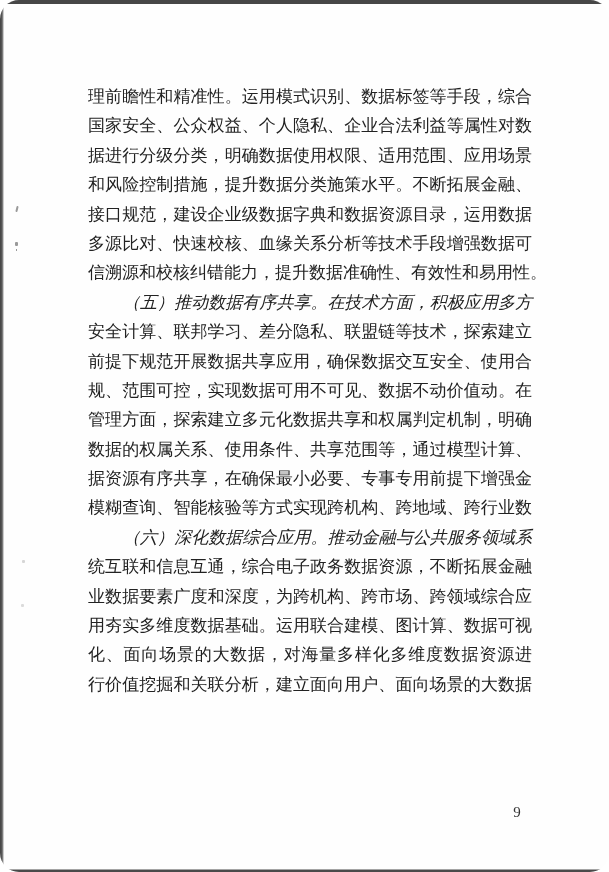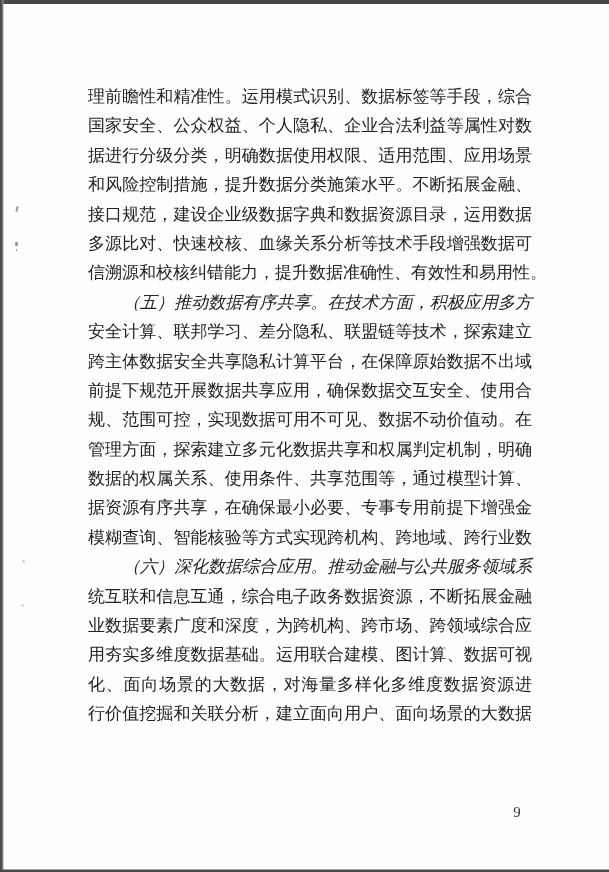"理前瞻性和精准性。运用模式识别、数据标签等手段，综合" * { border-radius: none -> 19px }
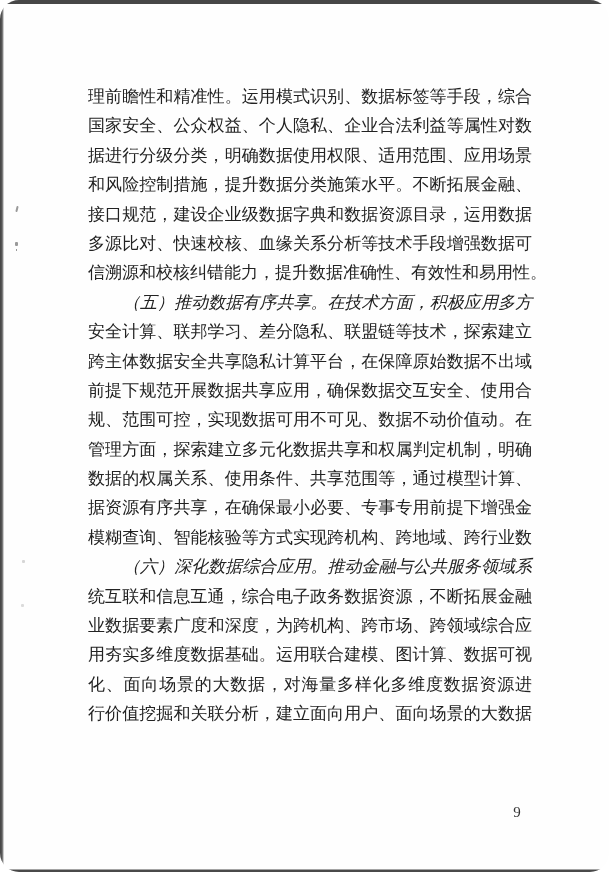"跨主体数据安全共享隐私计算平台，在保障原始数据不出域" div.line { html: <div>跨主体数据安全共享隐私计算平台，在保障原始数据不出域</div> -> none }
